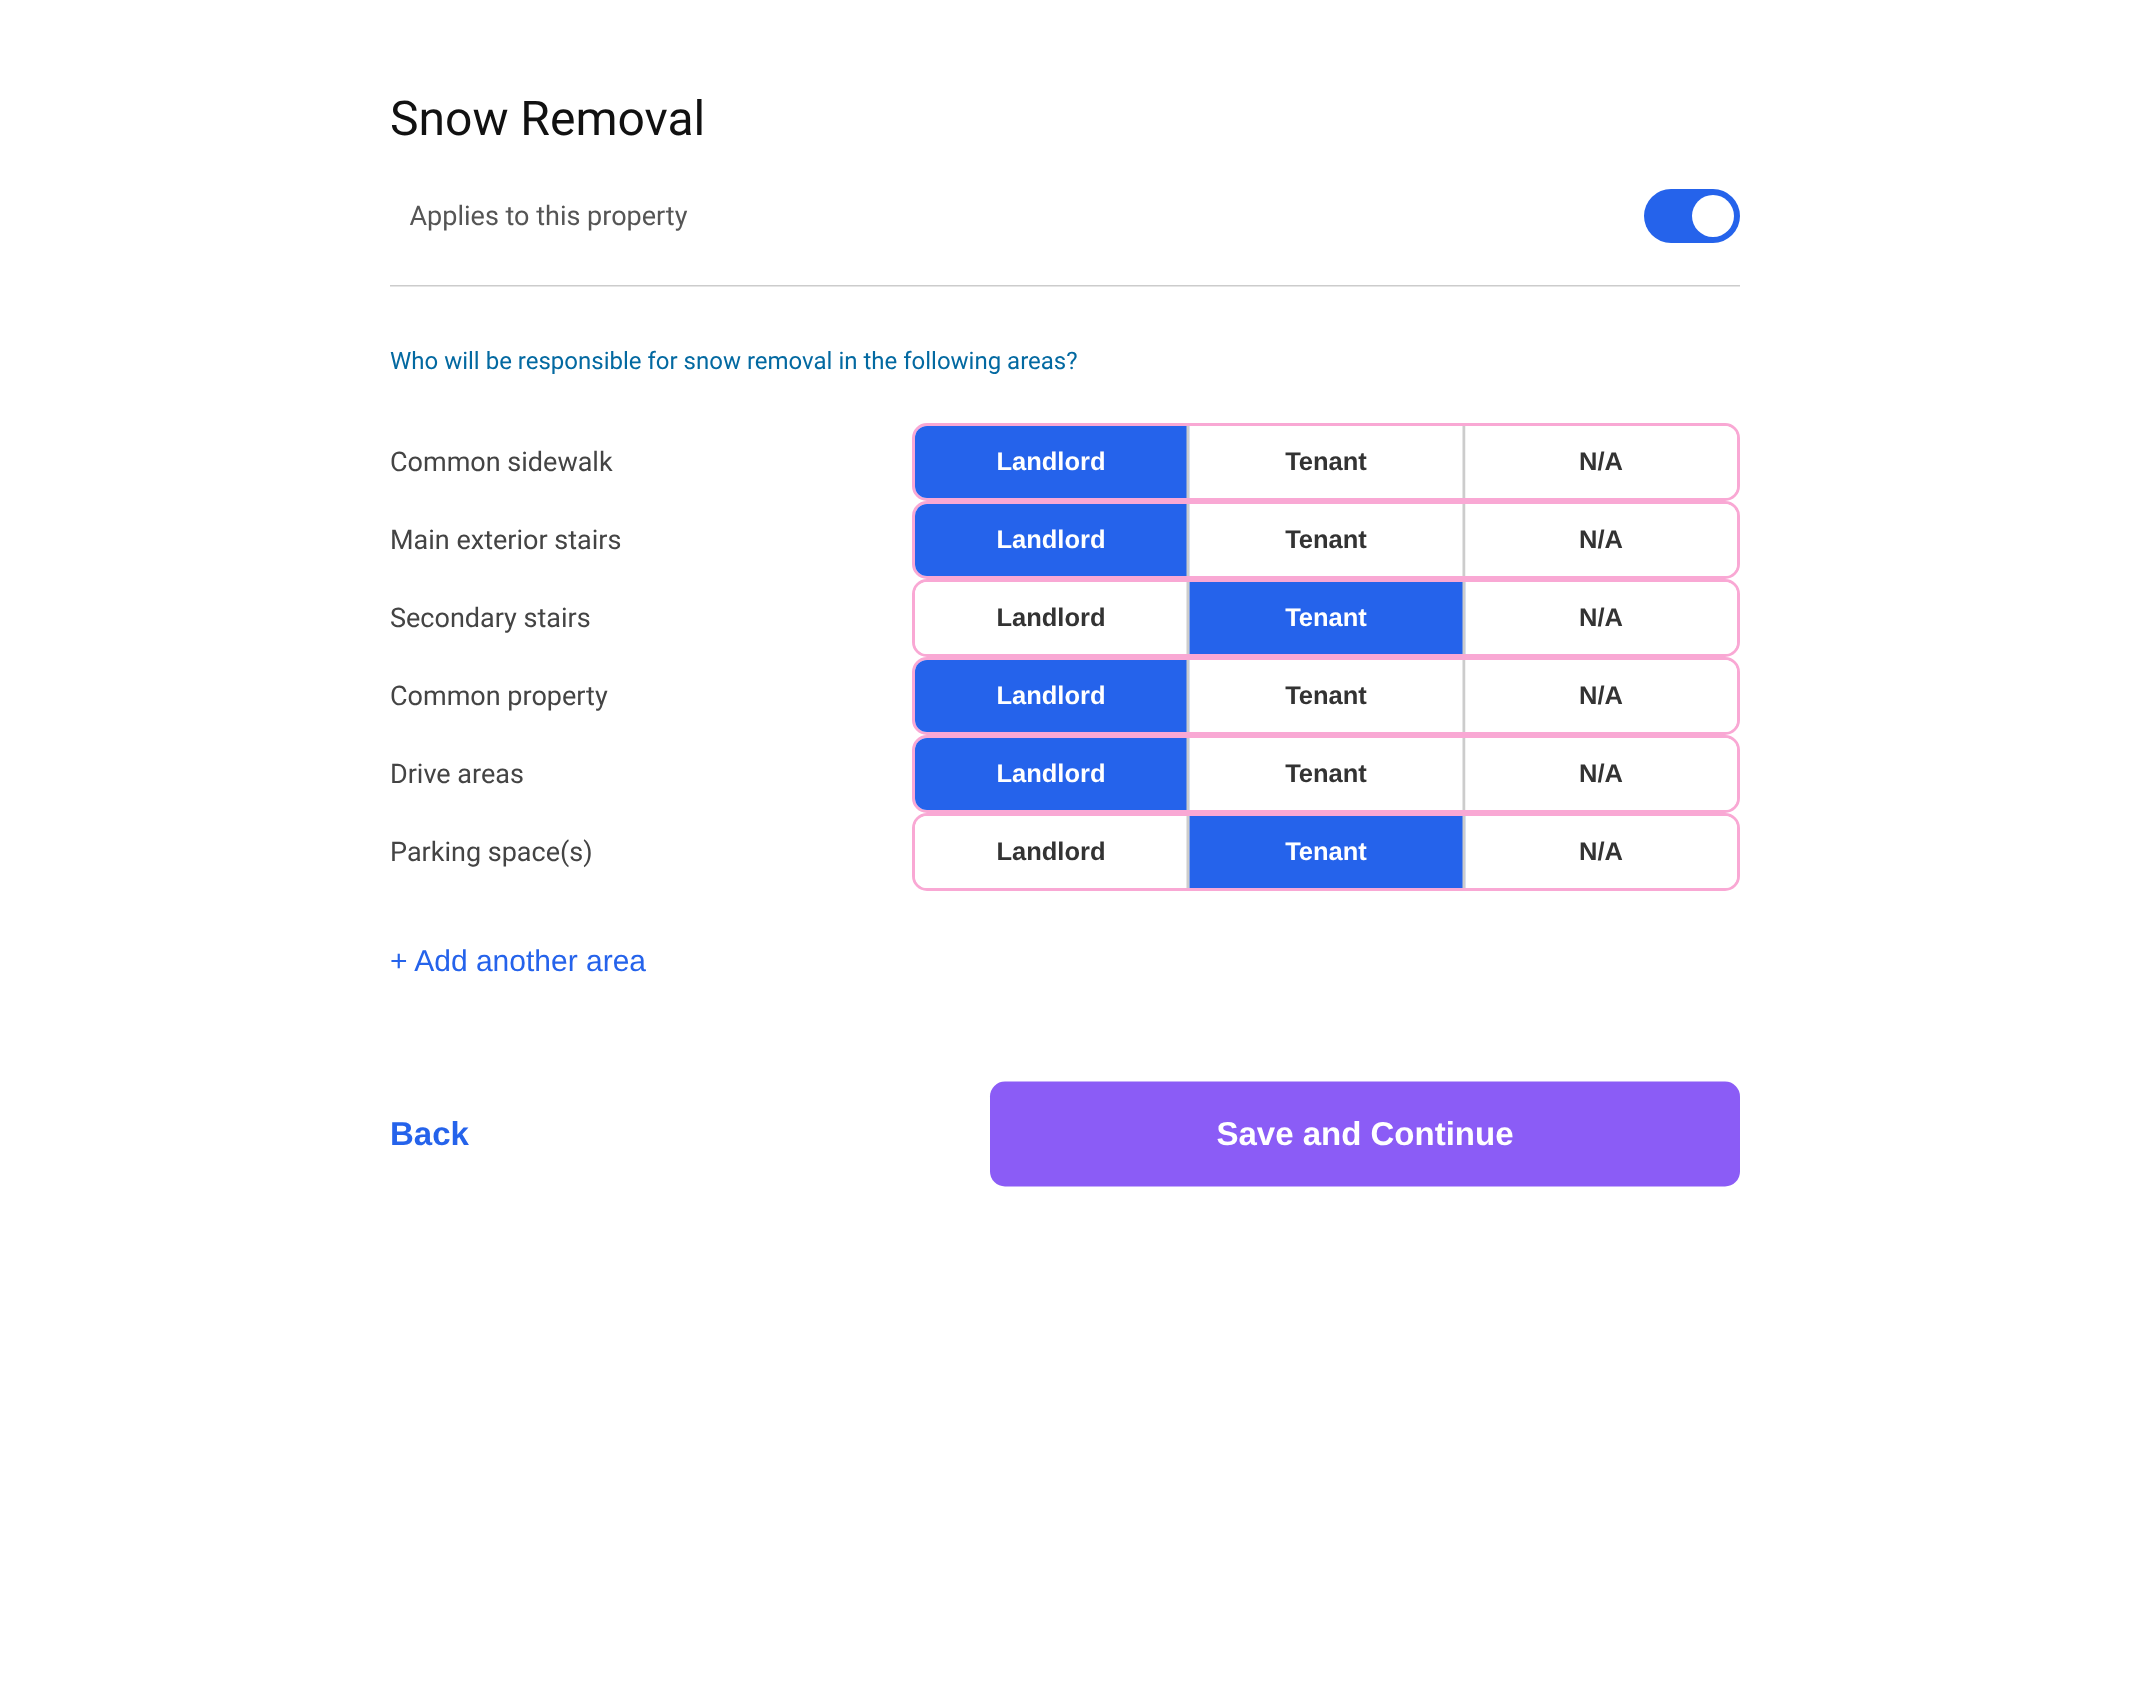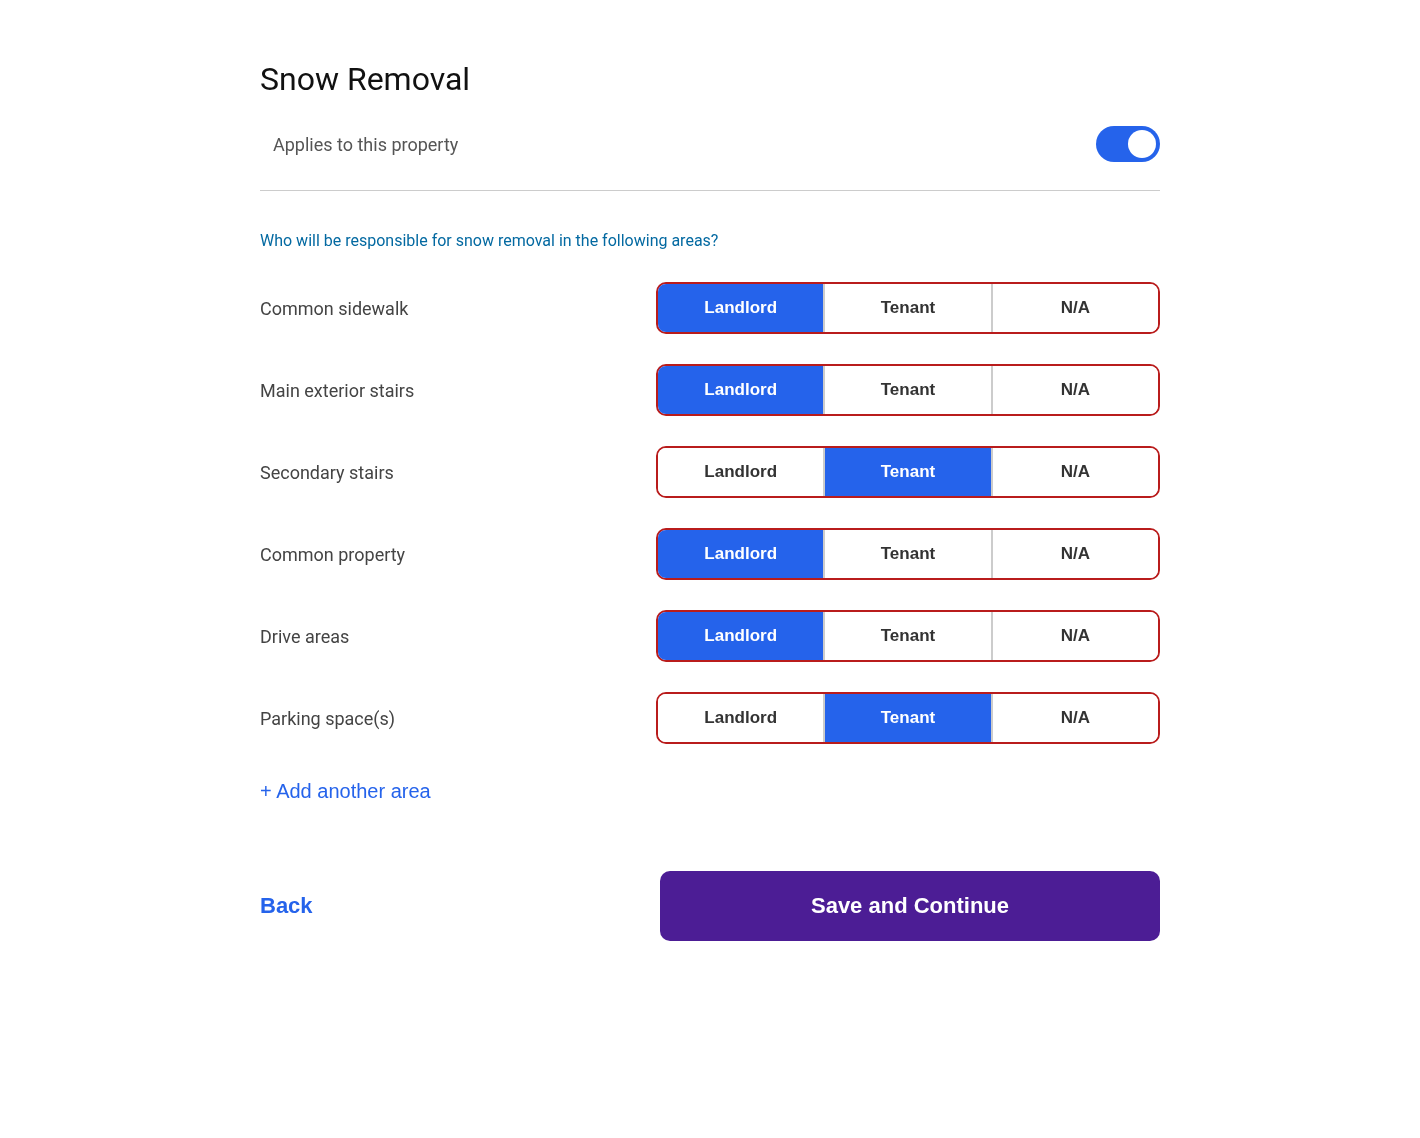"Common sidewalk" .areas-list { gap: 30px -> 0 }
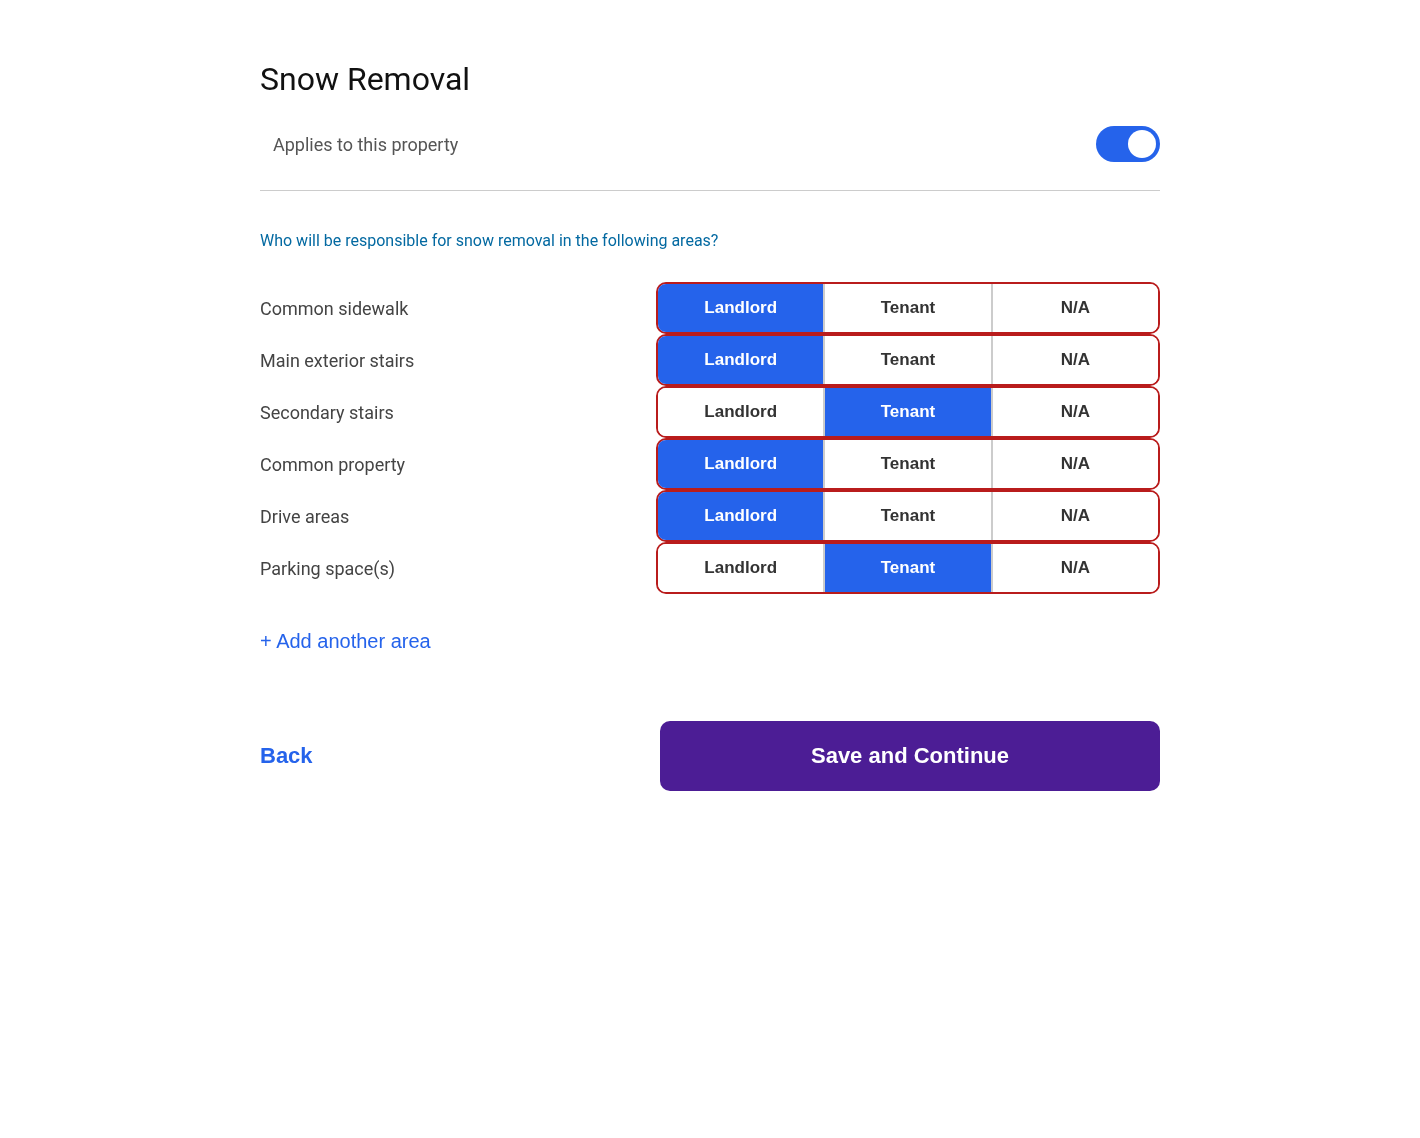"Landlord" .responsibility-selector { border: 2px solid #b91c1c -> 2px solid #f9a8d4; width: 504px -> 552px }
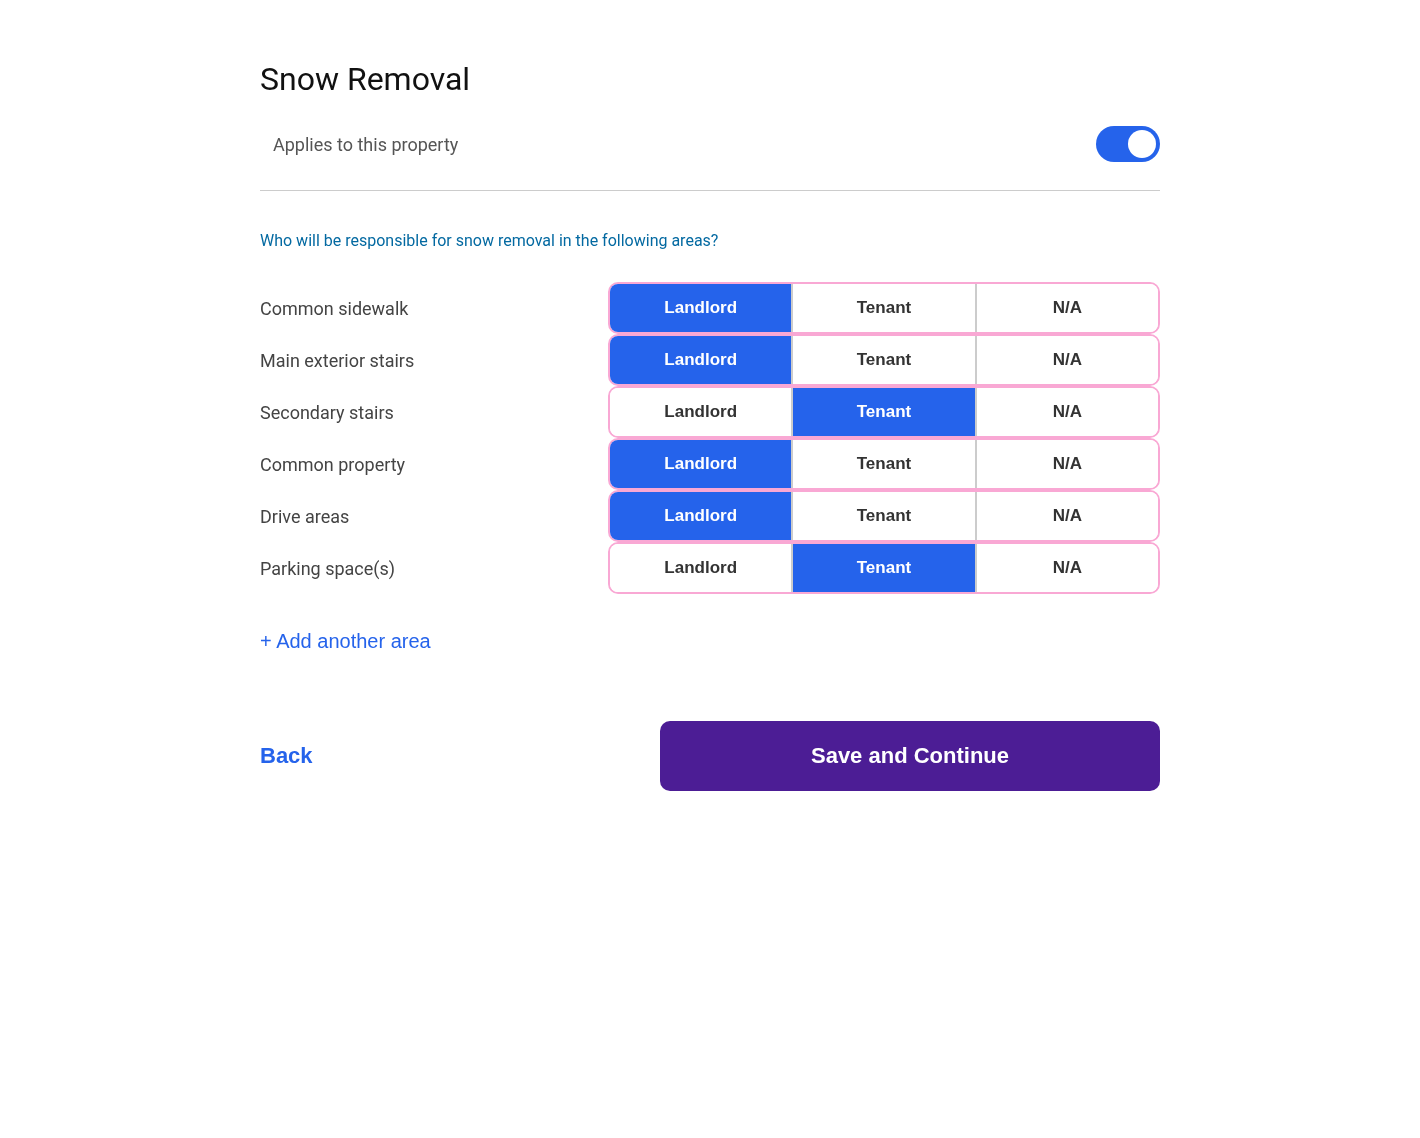"Save and Continue" .save-btn { background: #4c1d95 -> #8b5cf6 }
